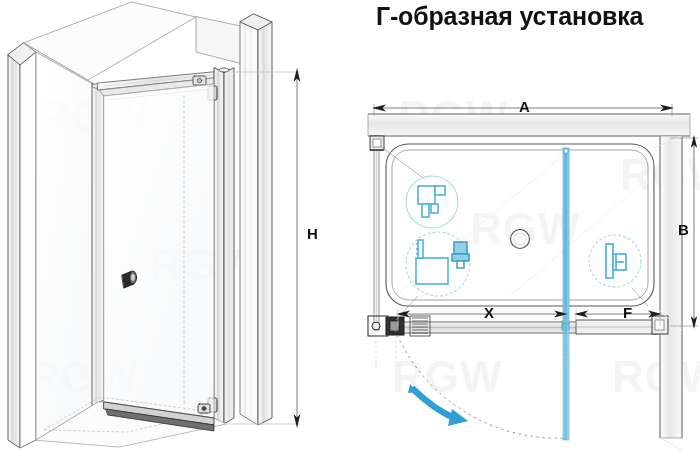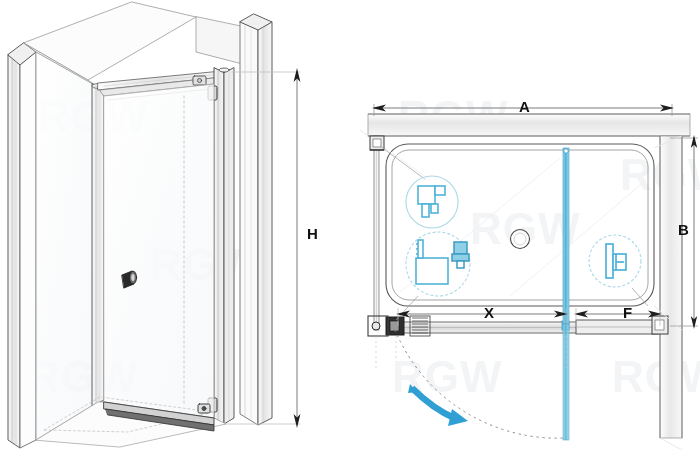"Г-образная установка" div { html: none -> <div>Г-образная установка</div> }
